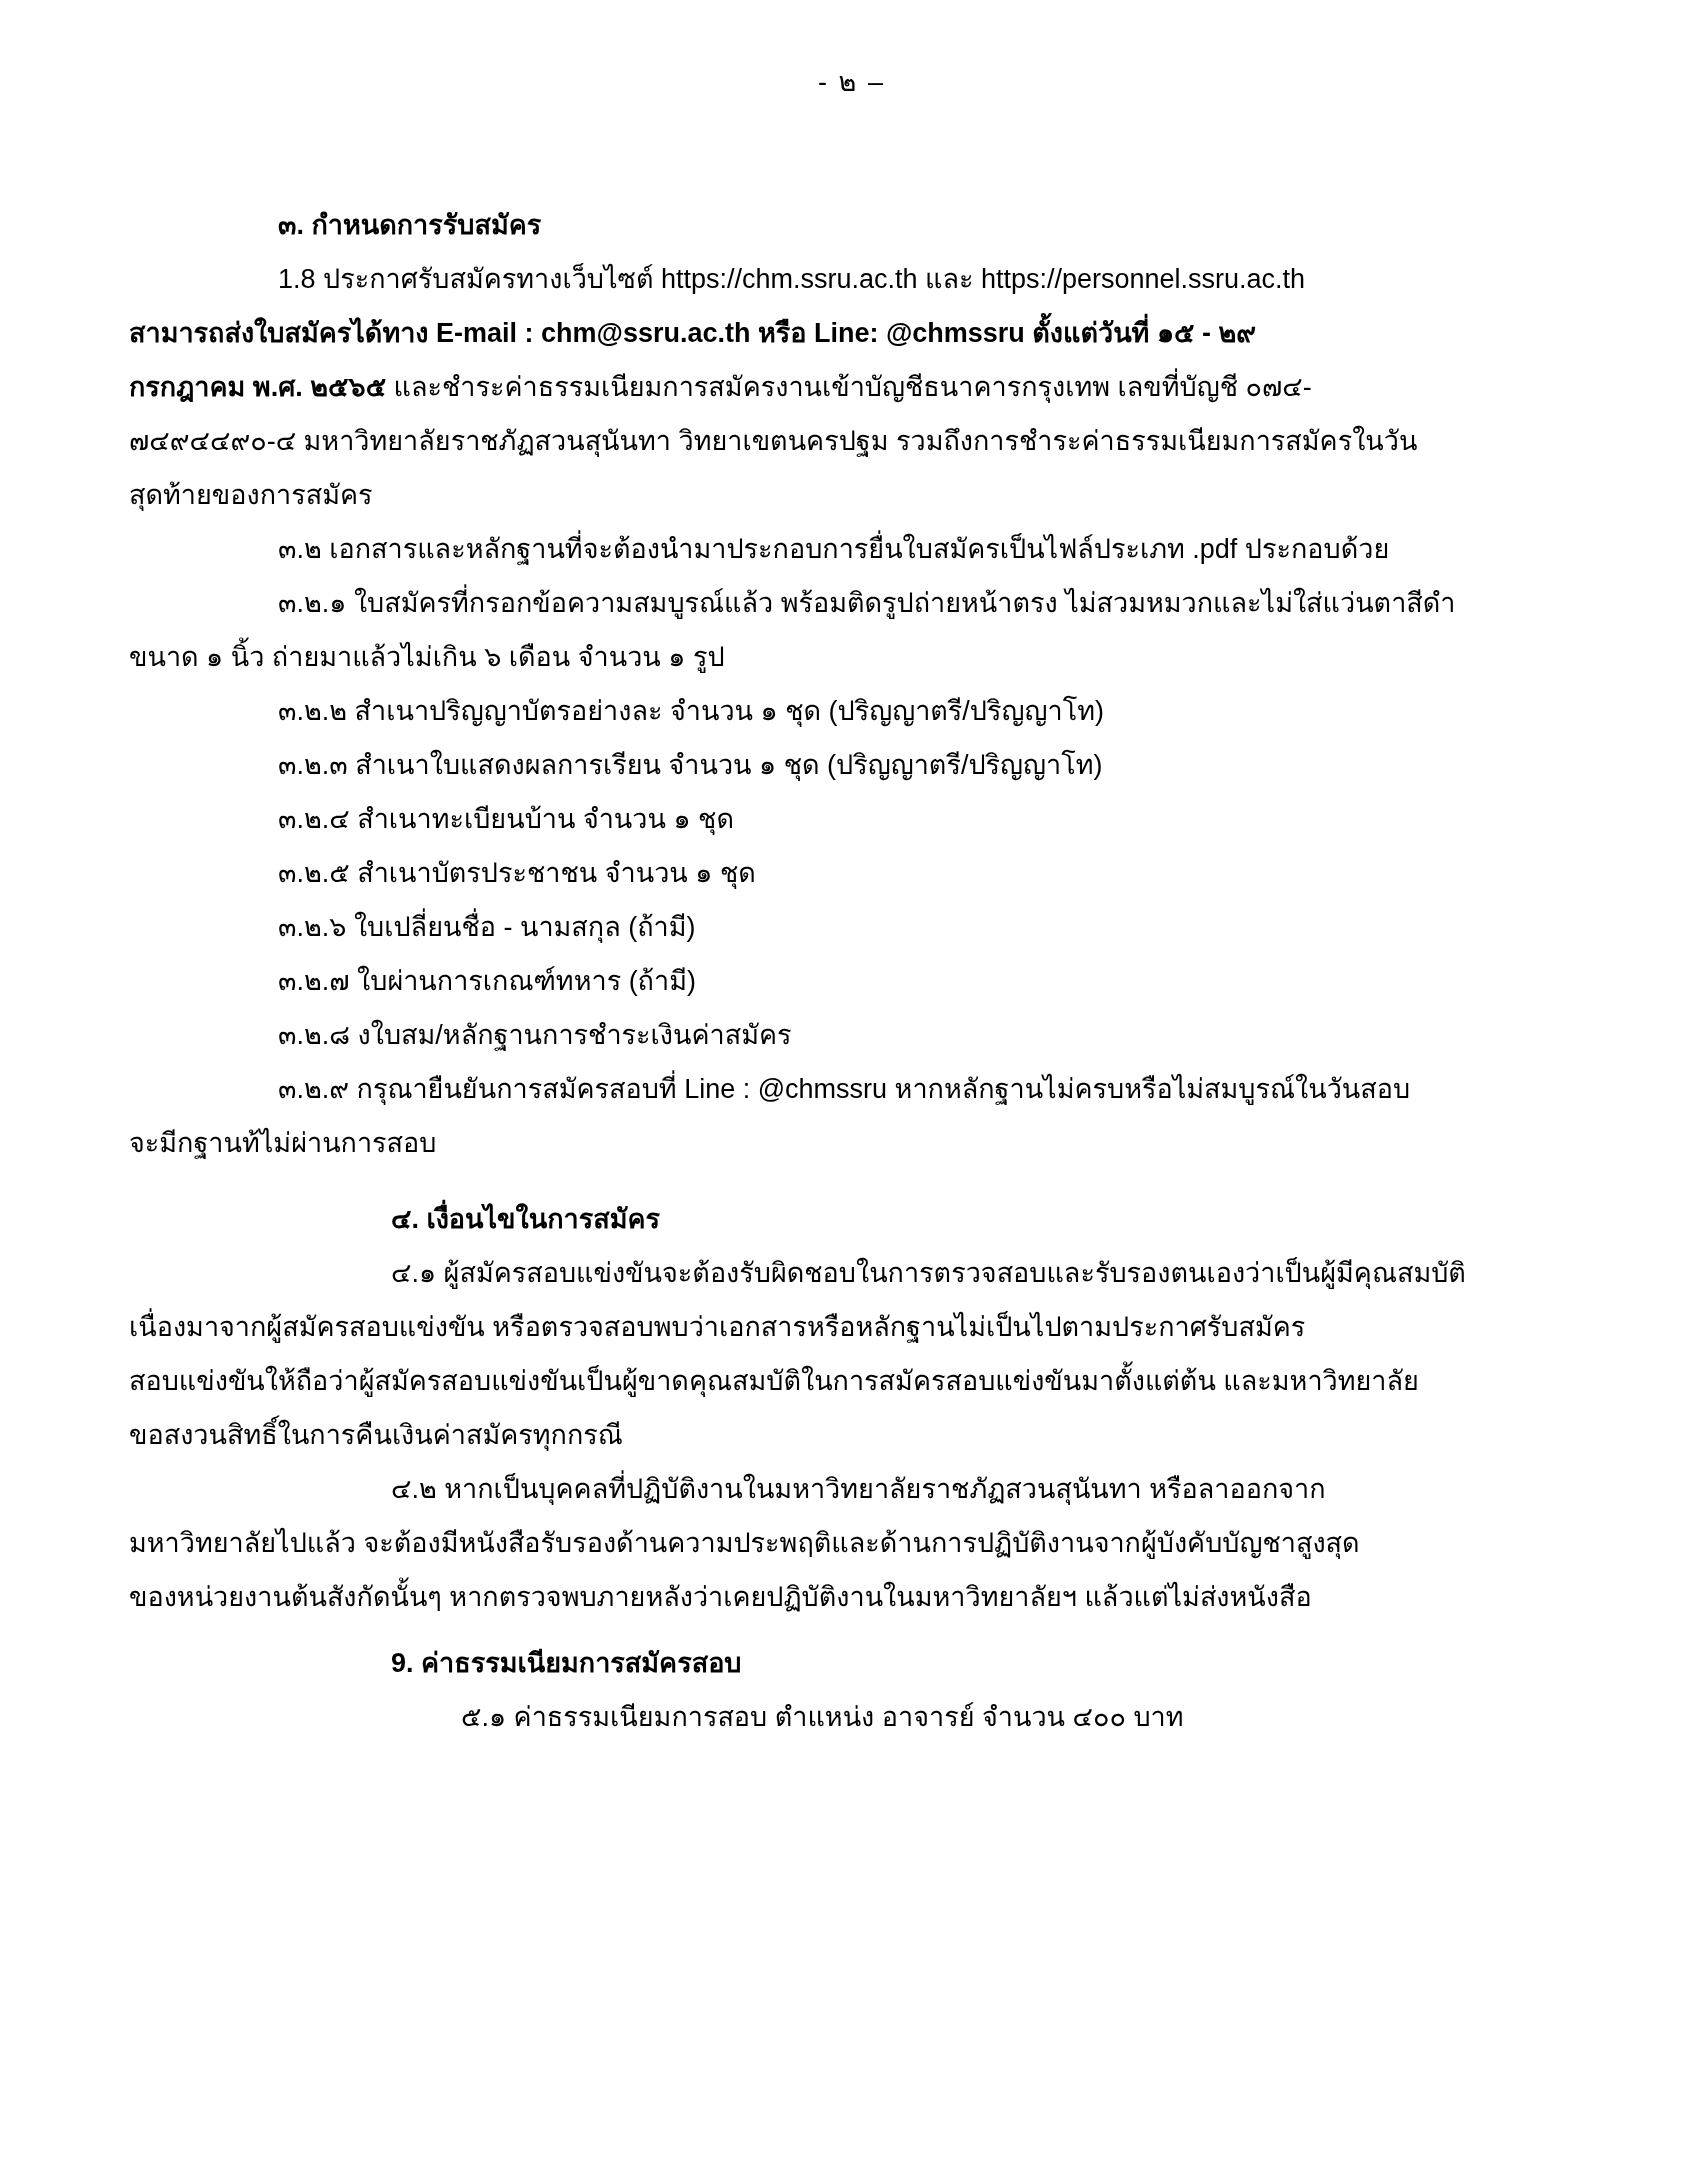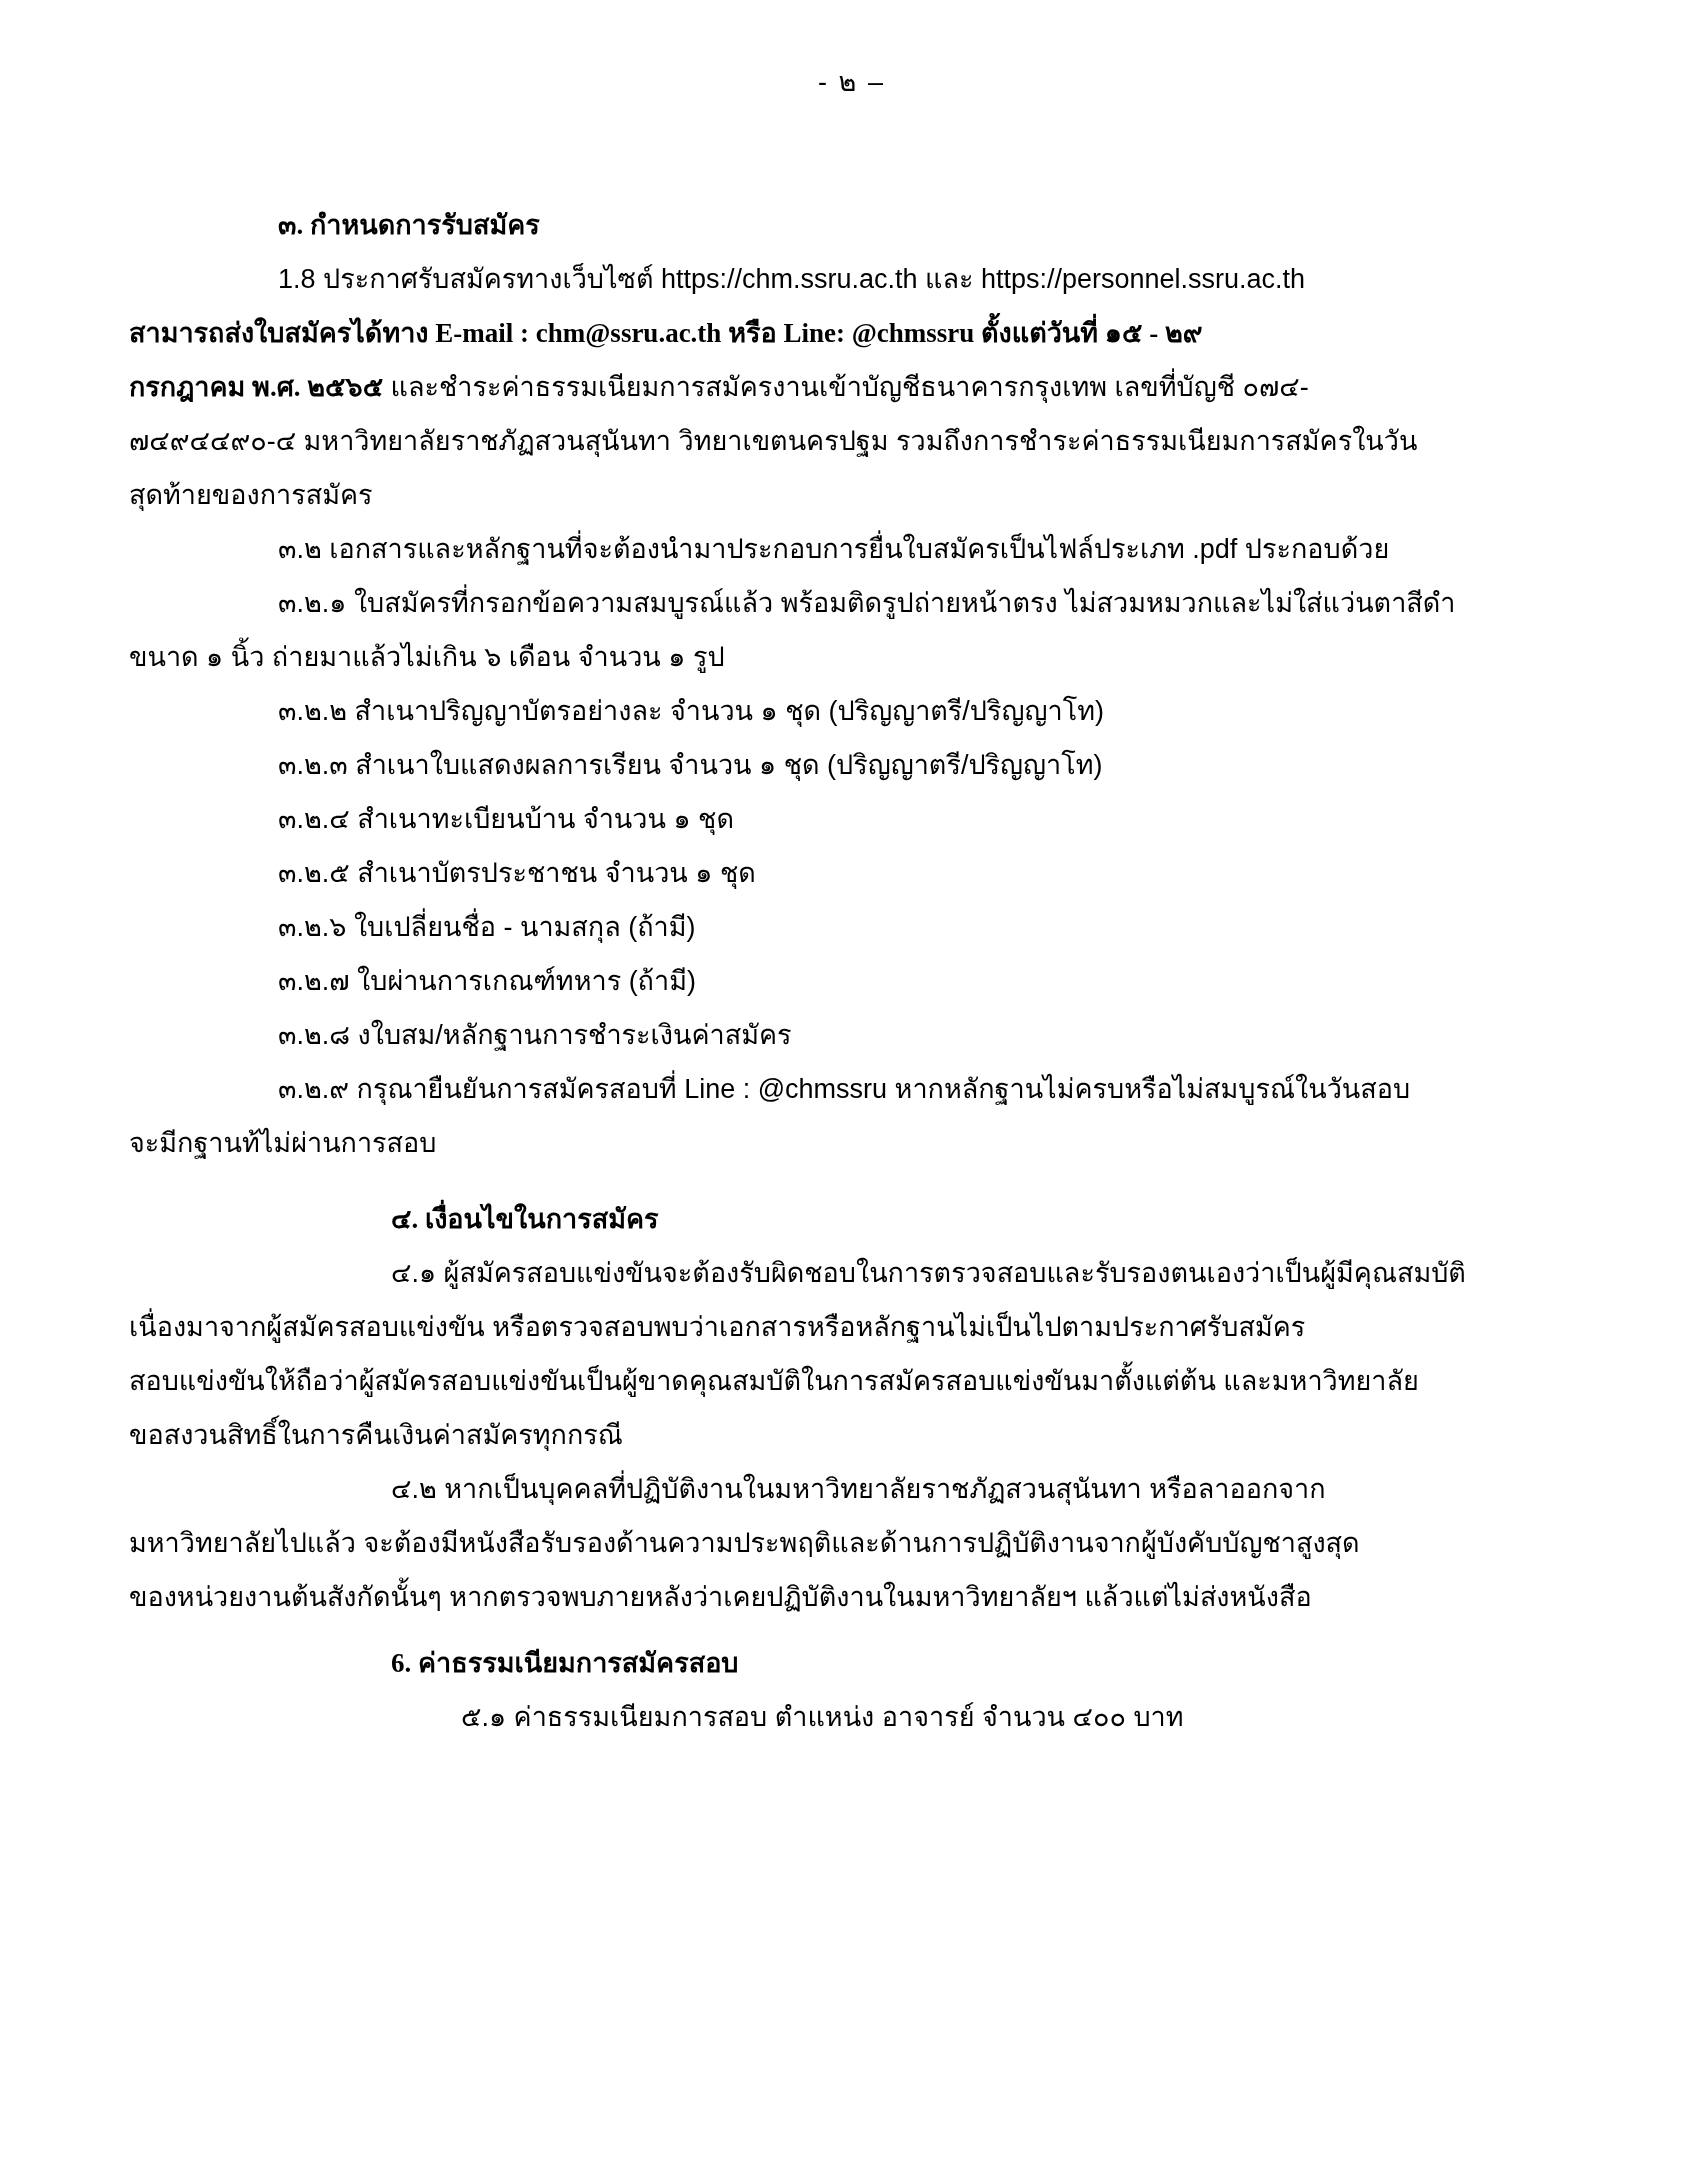"๓. กำหนดการรับสมัคร" .b { font-family: Liberation Serif, serif -> none }
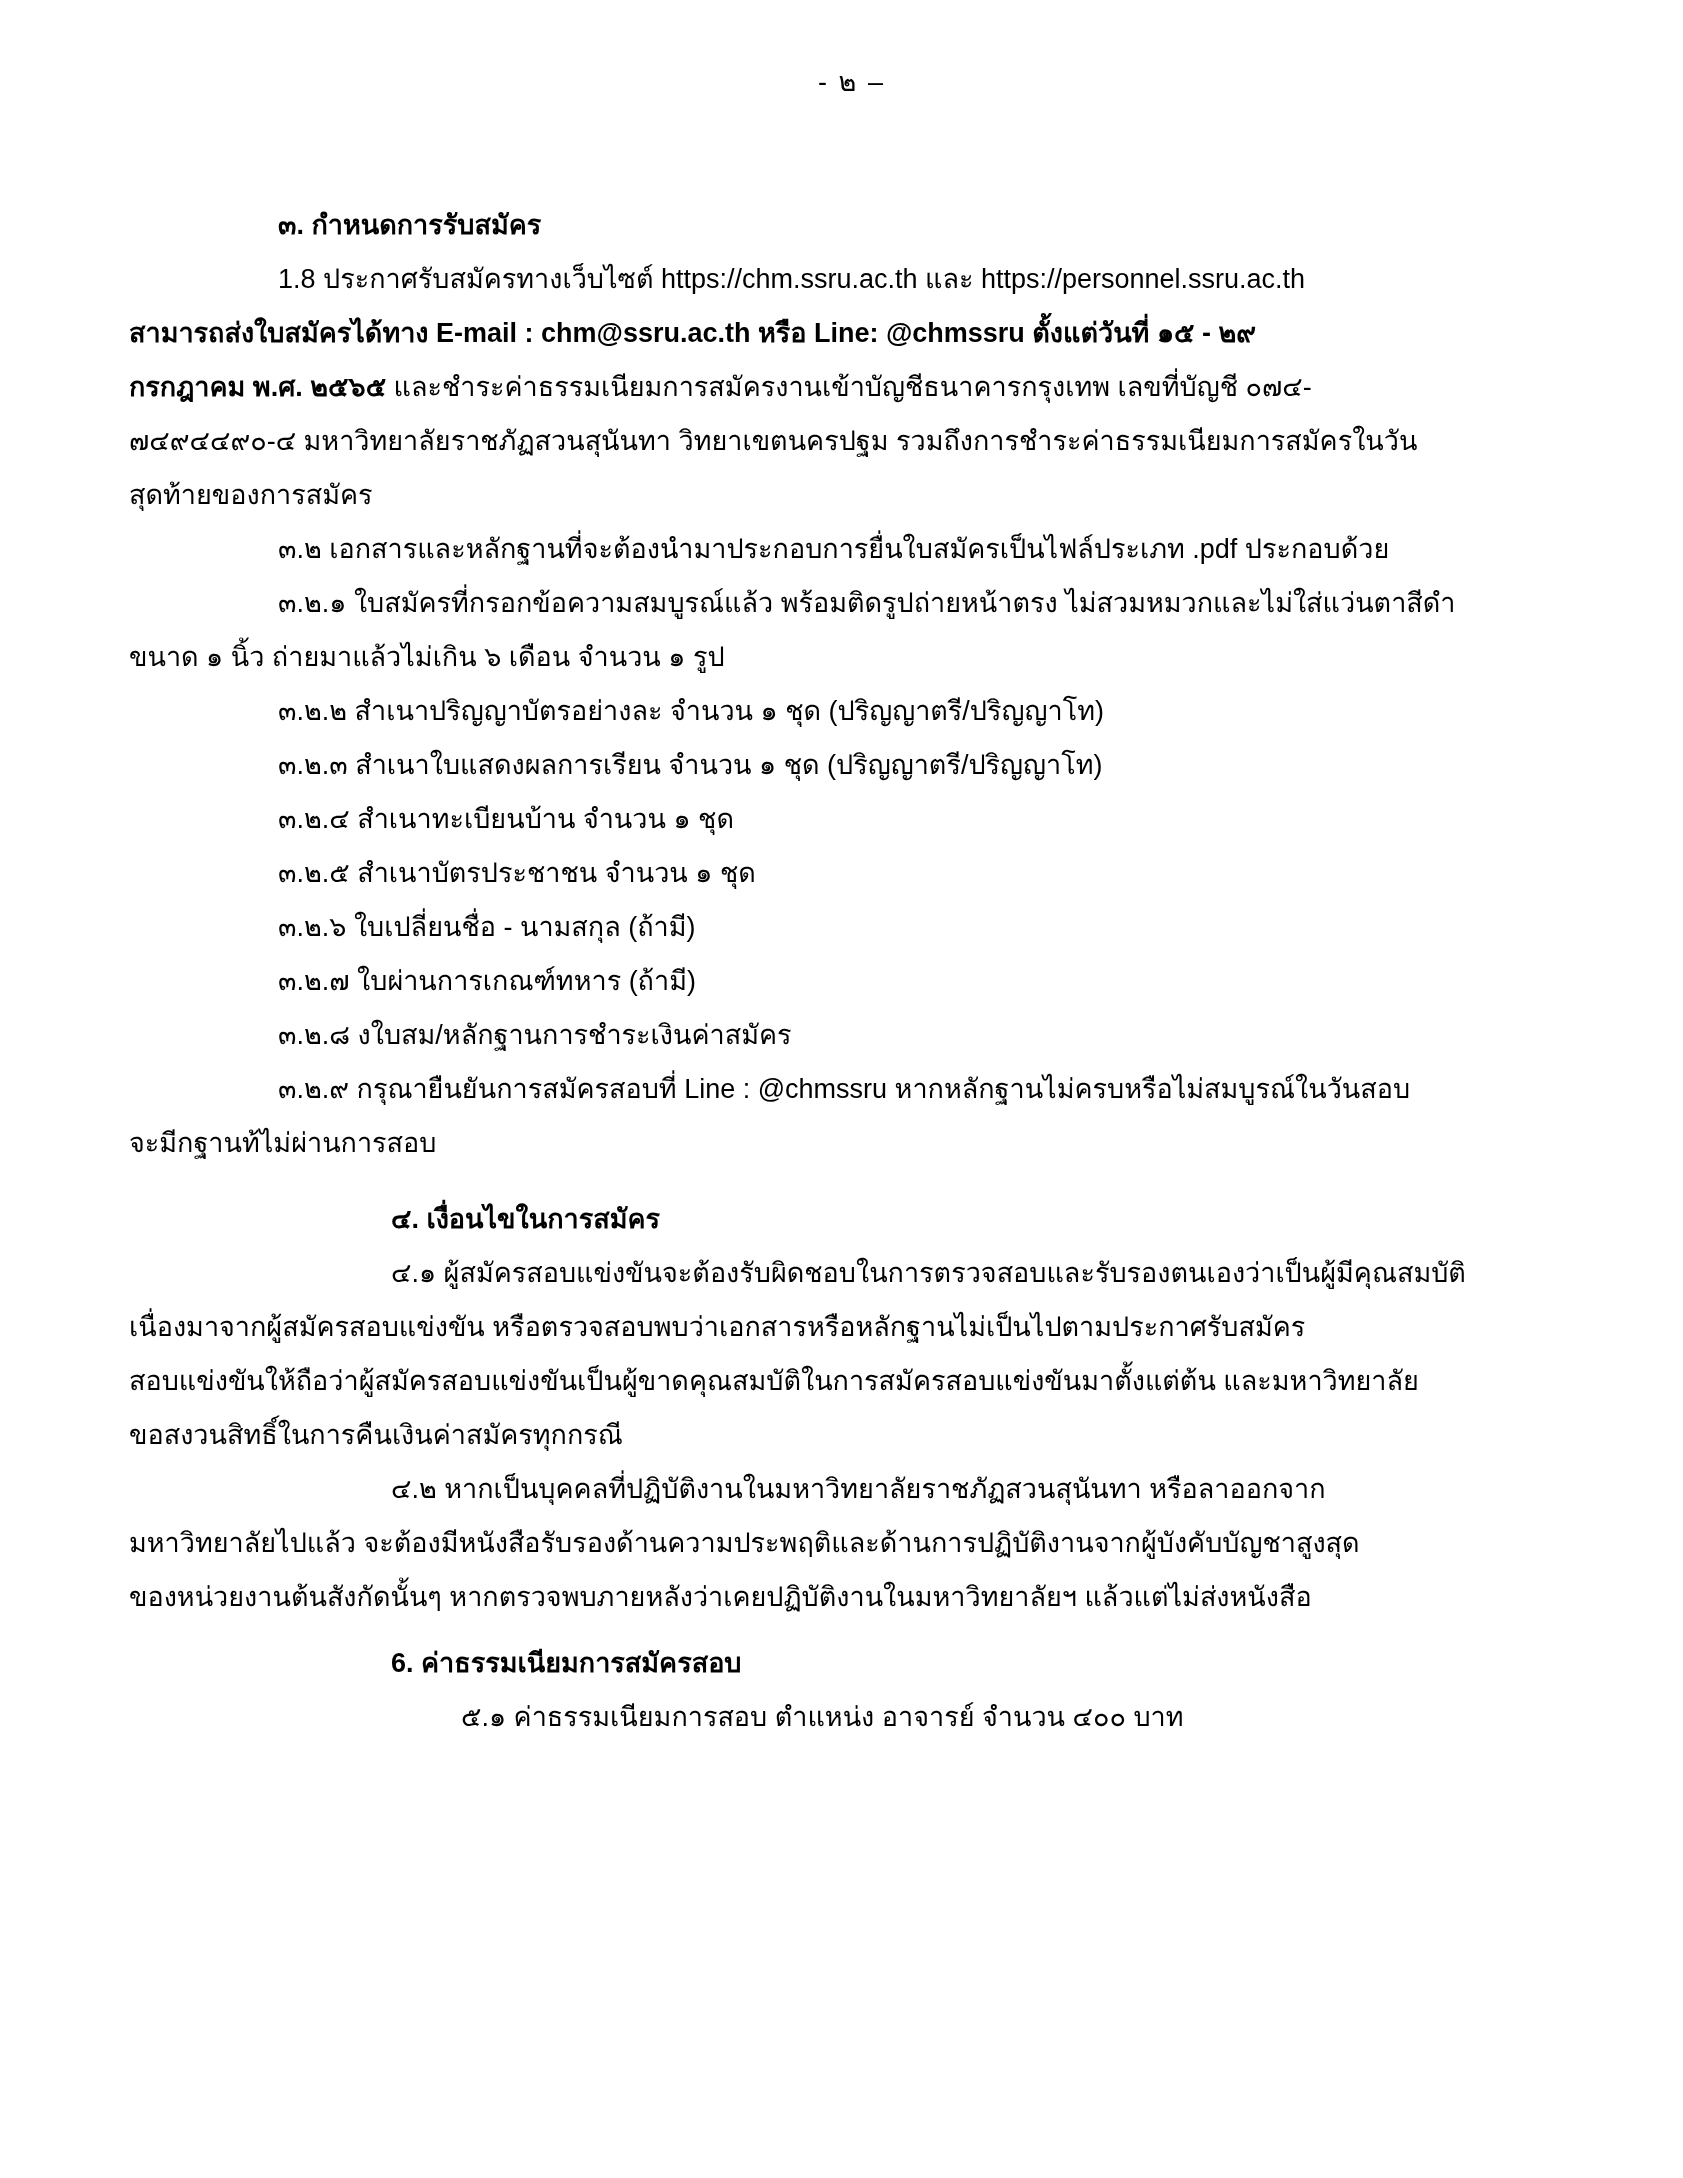"6. ค่าธรรมเนียมการสมัครสอบ" div.ln { text: 6 -> 9 }
